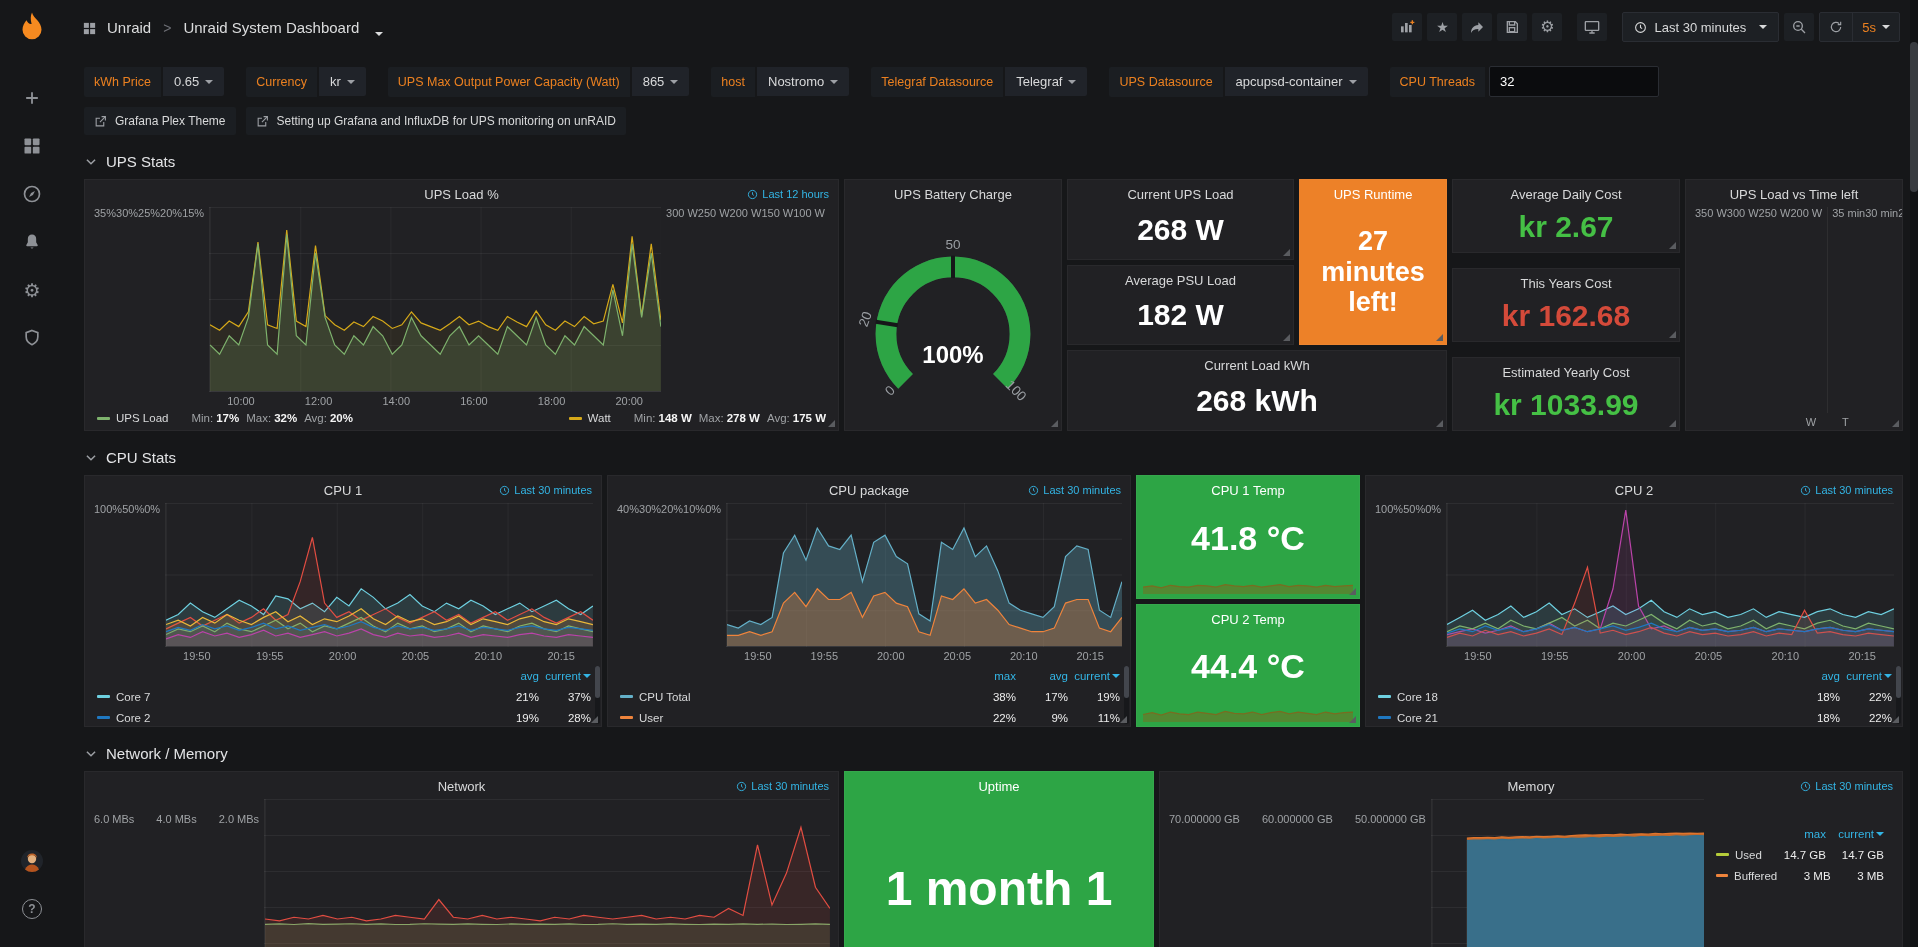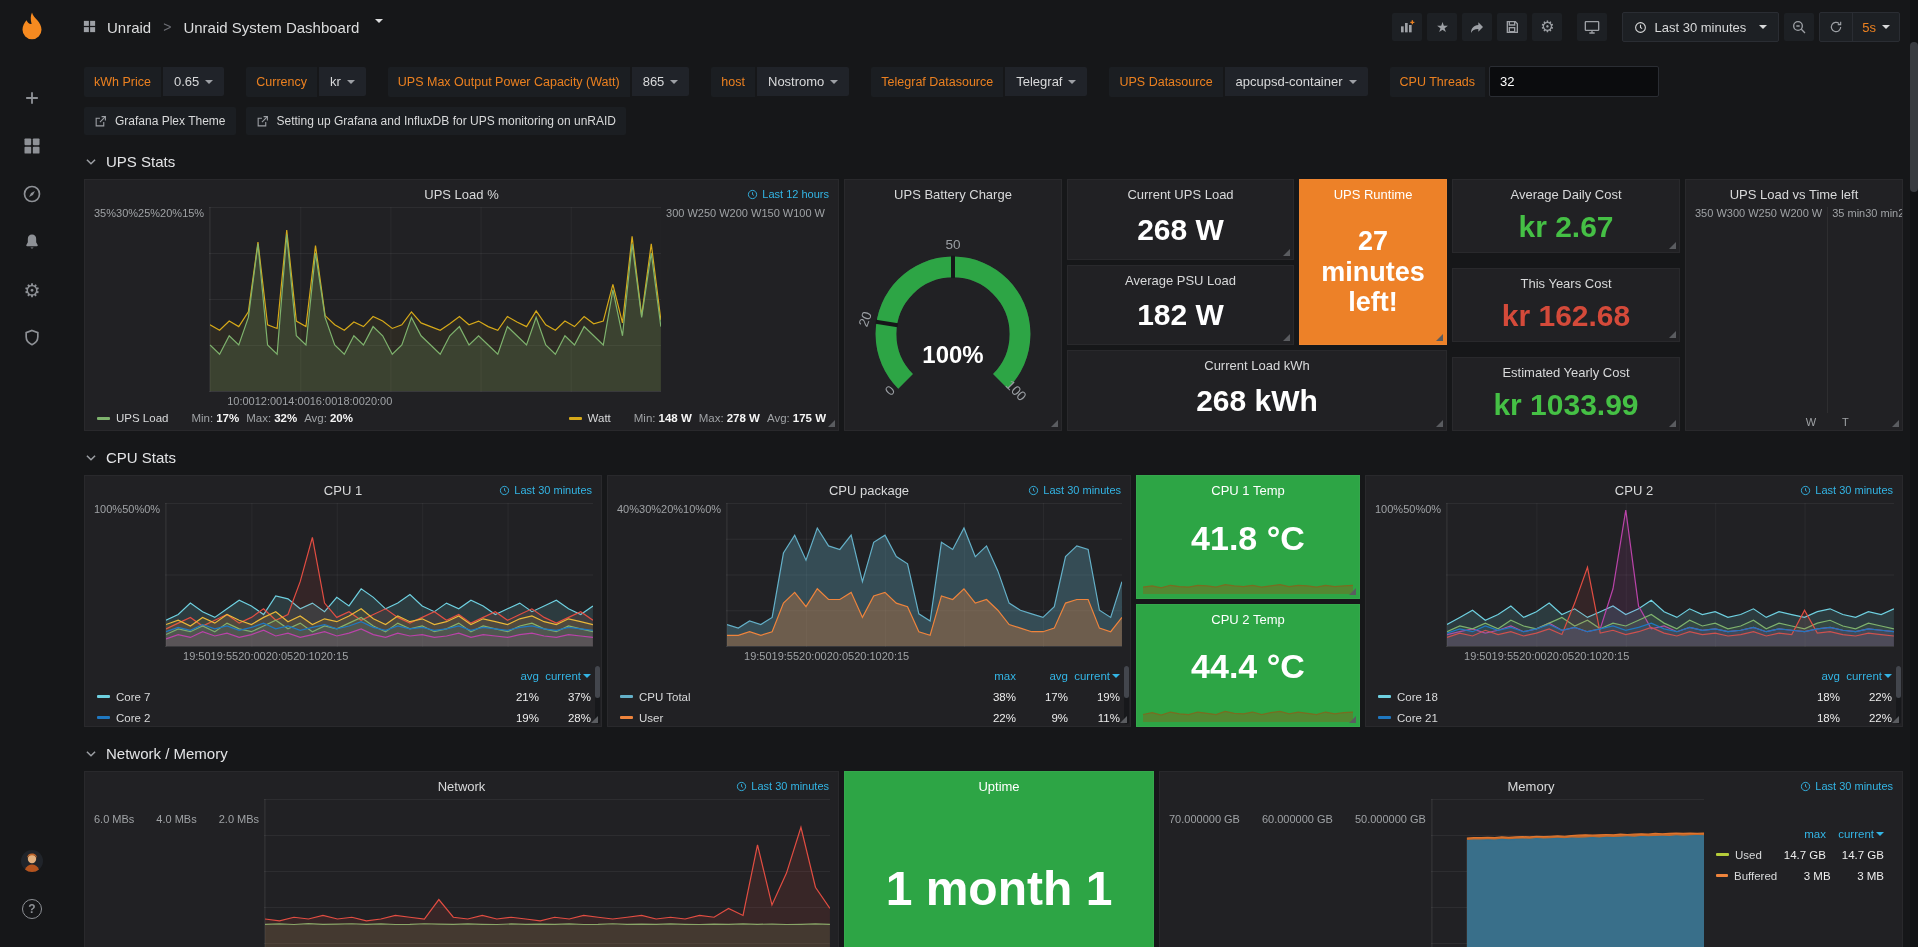"Unraid" .breadcrumb { align-items: flex-start -> flex-end }
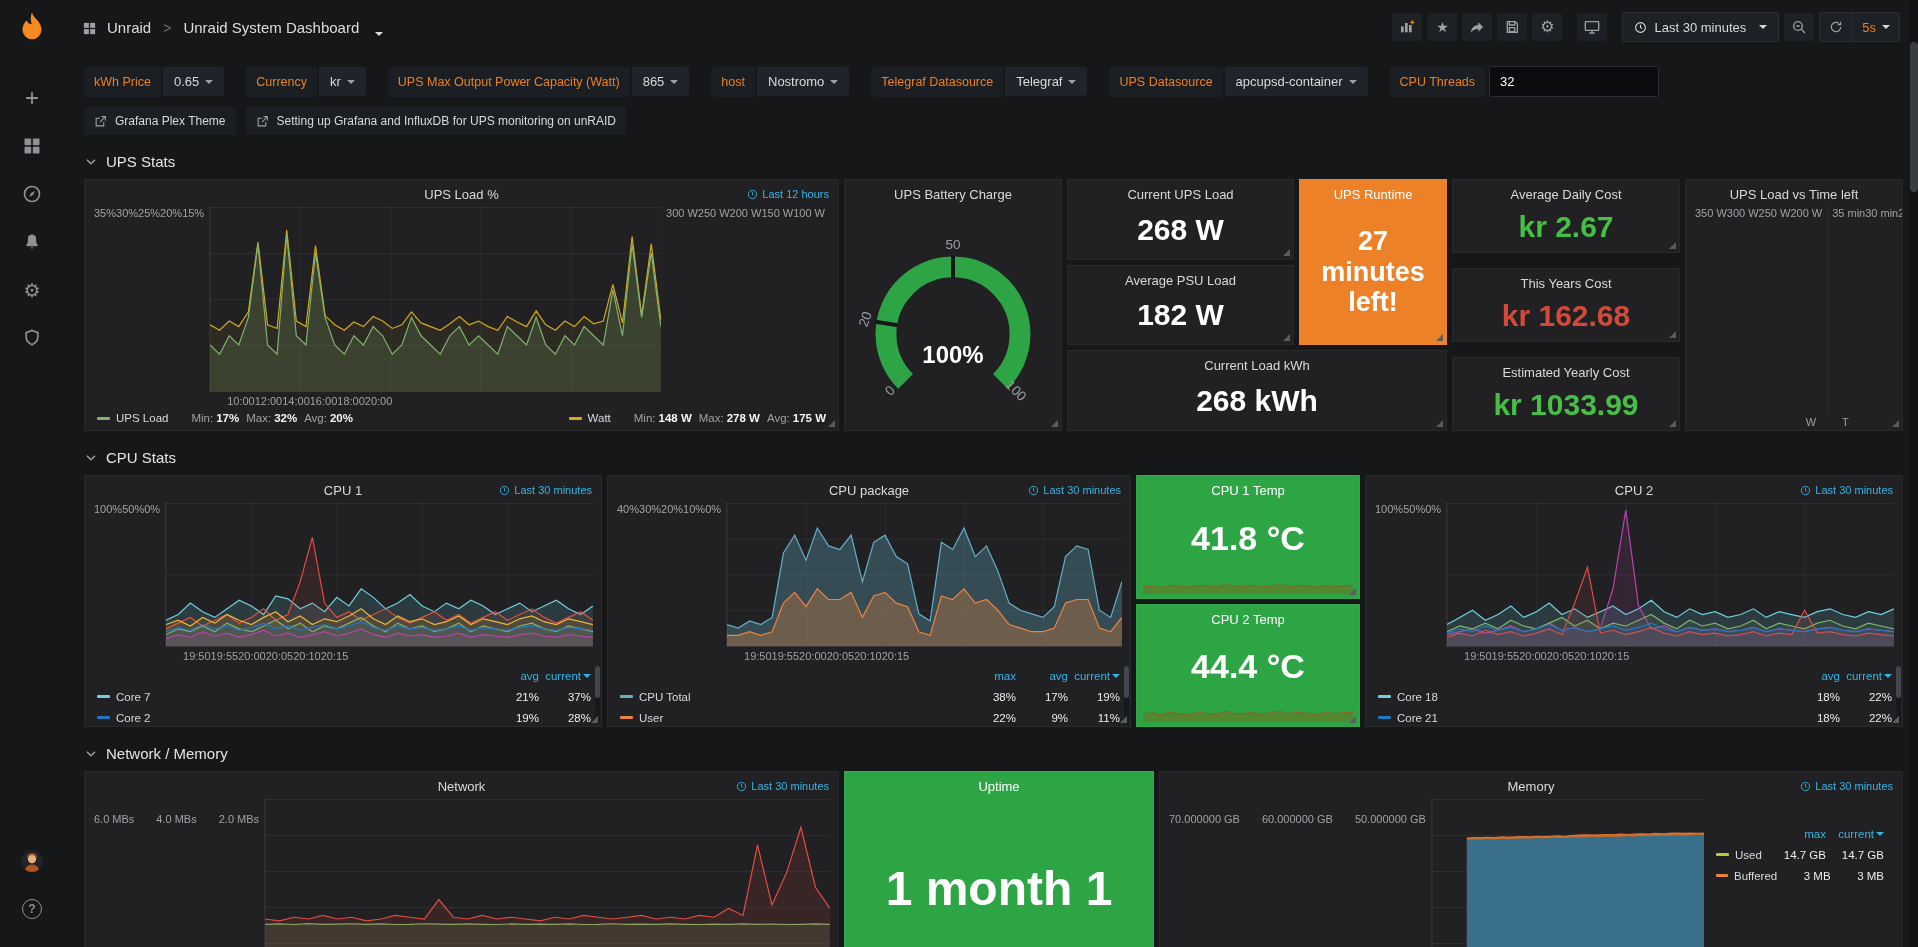"10:00" .xaxis { justify-content: none -> space-between }
